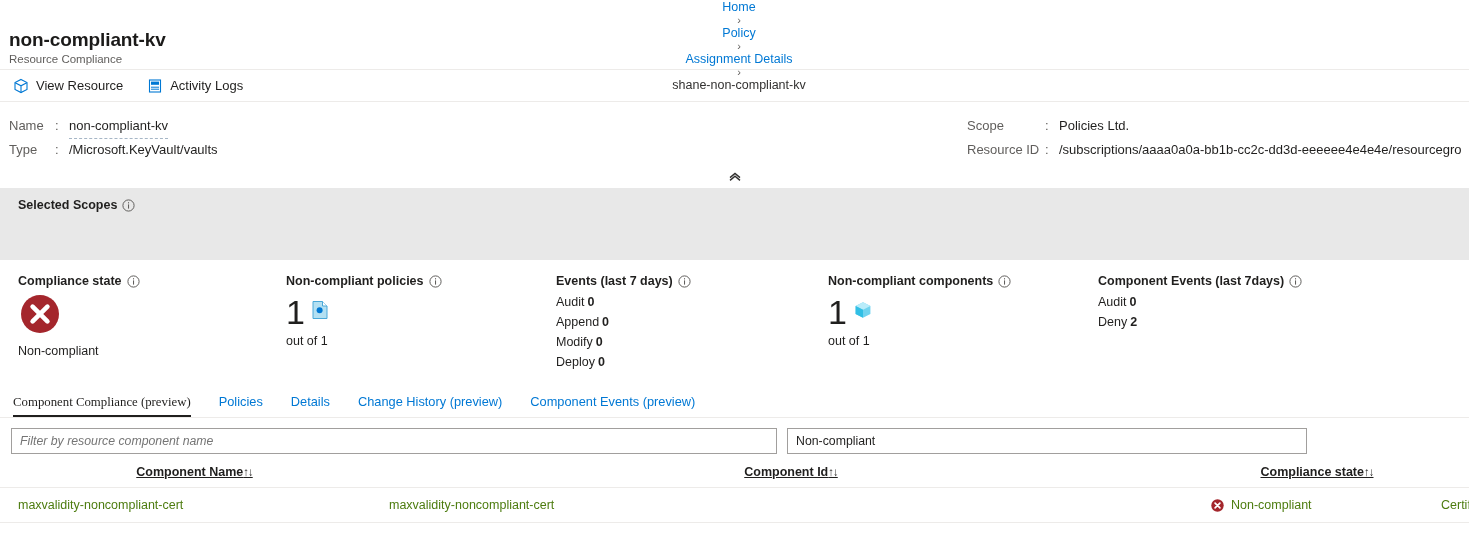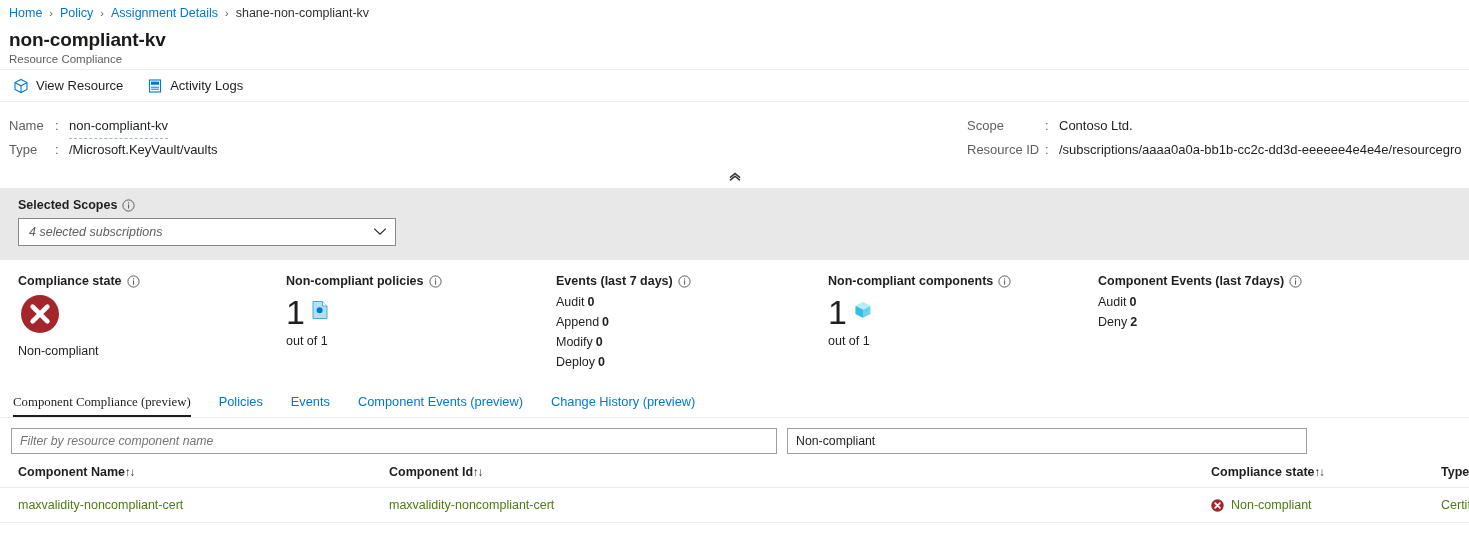"Home" .breadcrumb { flex-direction: none -> column }
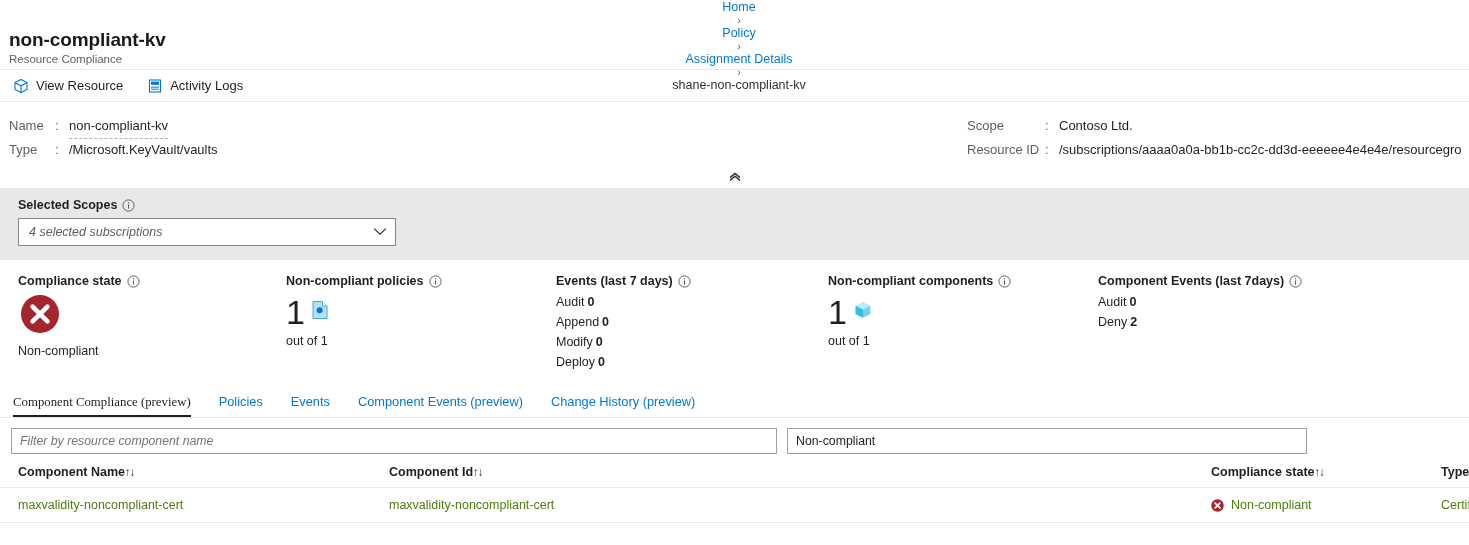"Contoso Ltd." span.prop-value { text: Contoso -> Policies }
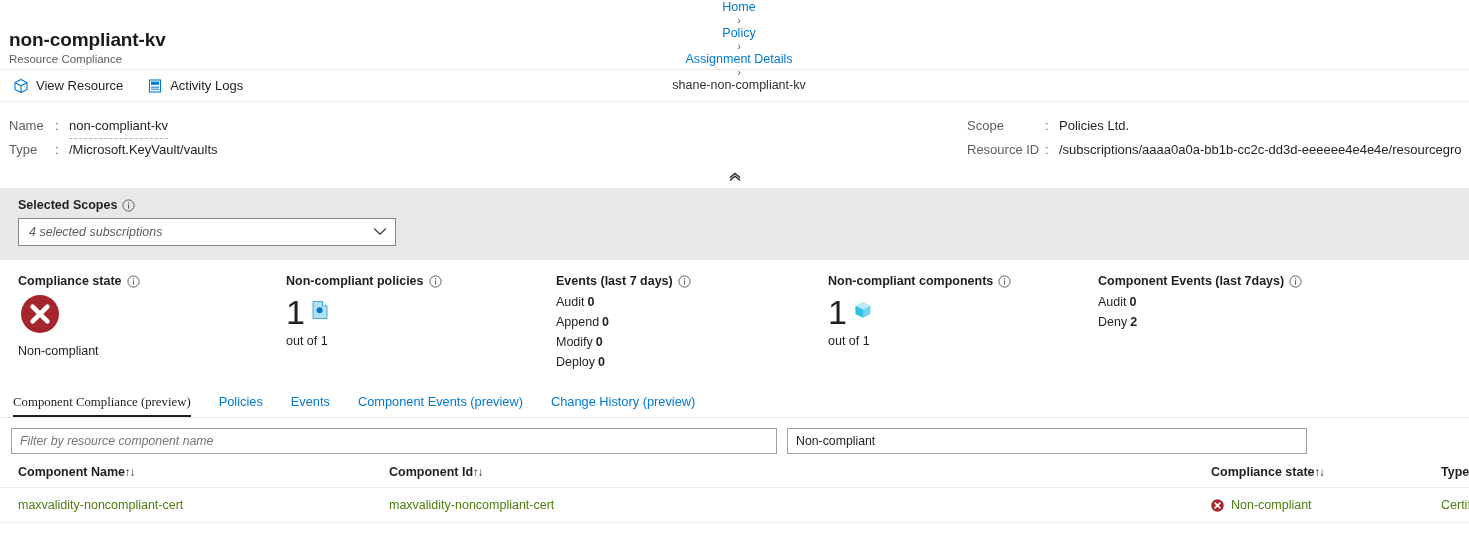"4 selected subscriptions" div.scopes-select { html: <div> <span>4 selected subscriptions</span> <span> <svg> <path></path> </svg> </span> </div> -> none }
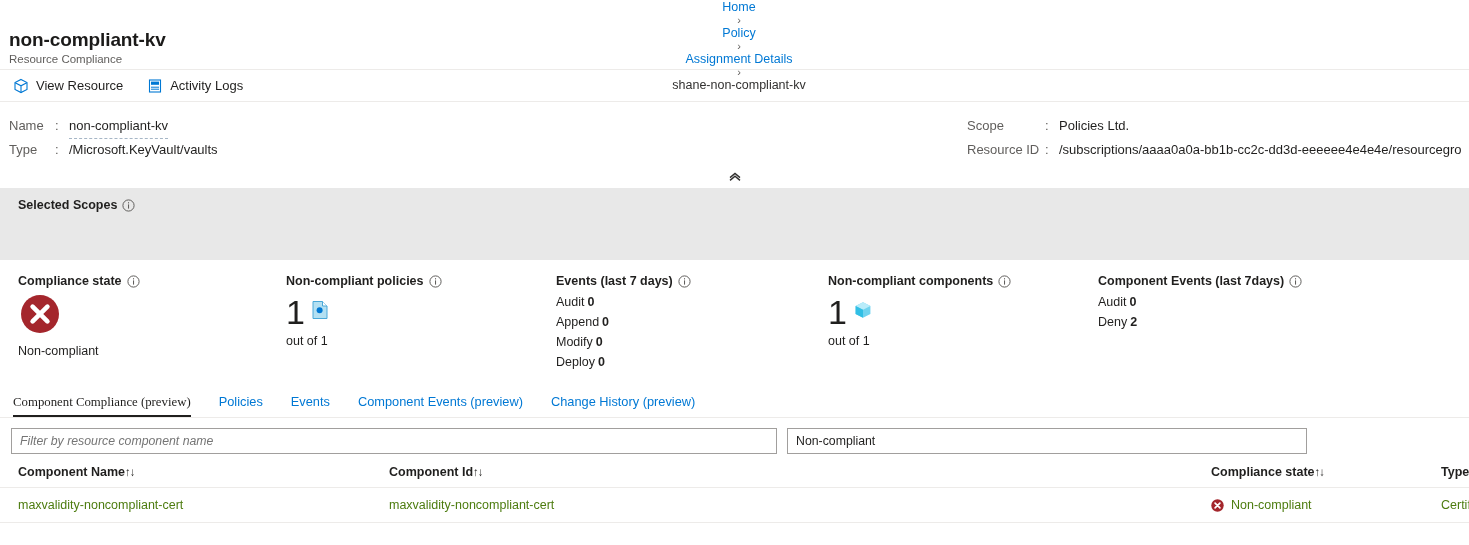"Events" div.tab { text: Events -> Details }
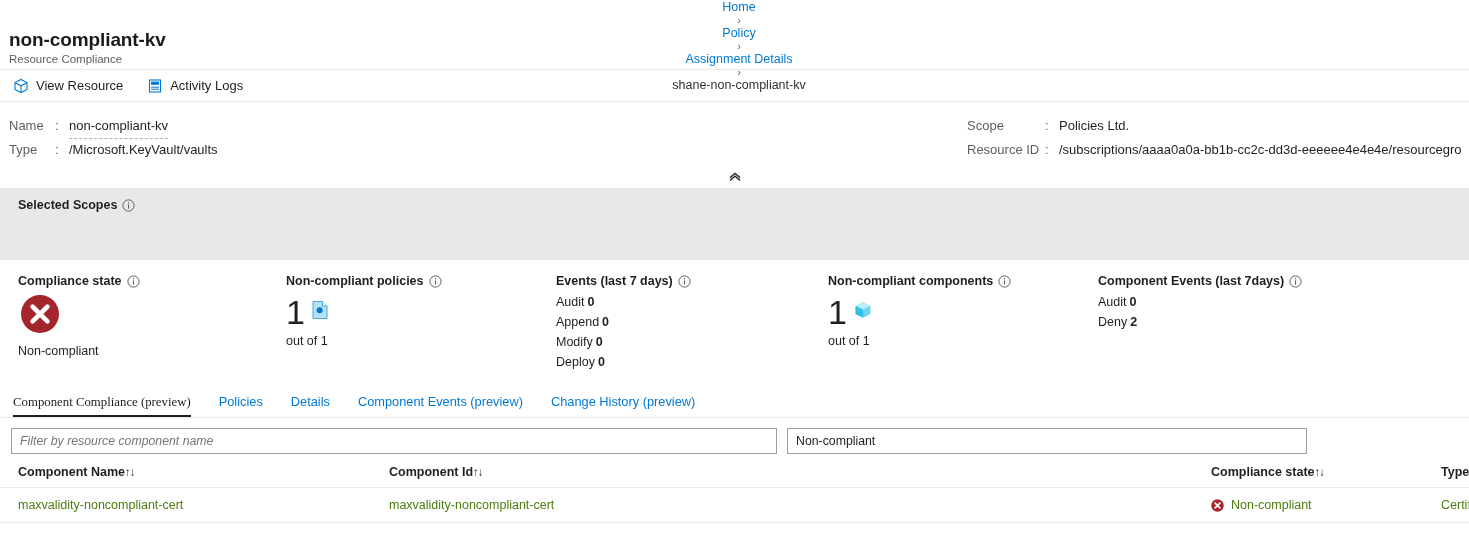"Component Events (preview)" div.tab { order: before "Change History (preview)" -> after "Change History (preview)" }
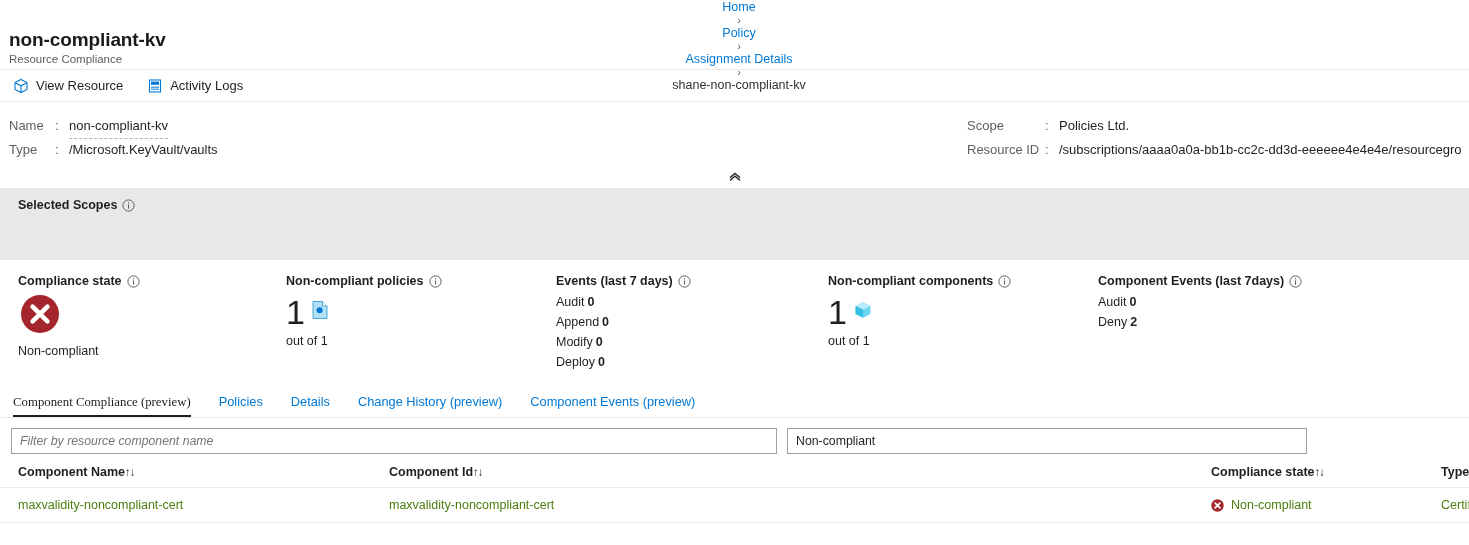"Component Name" .th-inner { justify-content: flex-start -> center; text-decoration: none -> underline }
